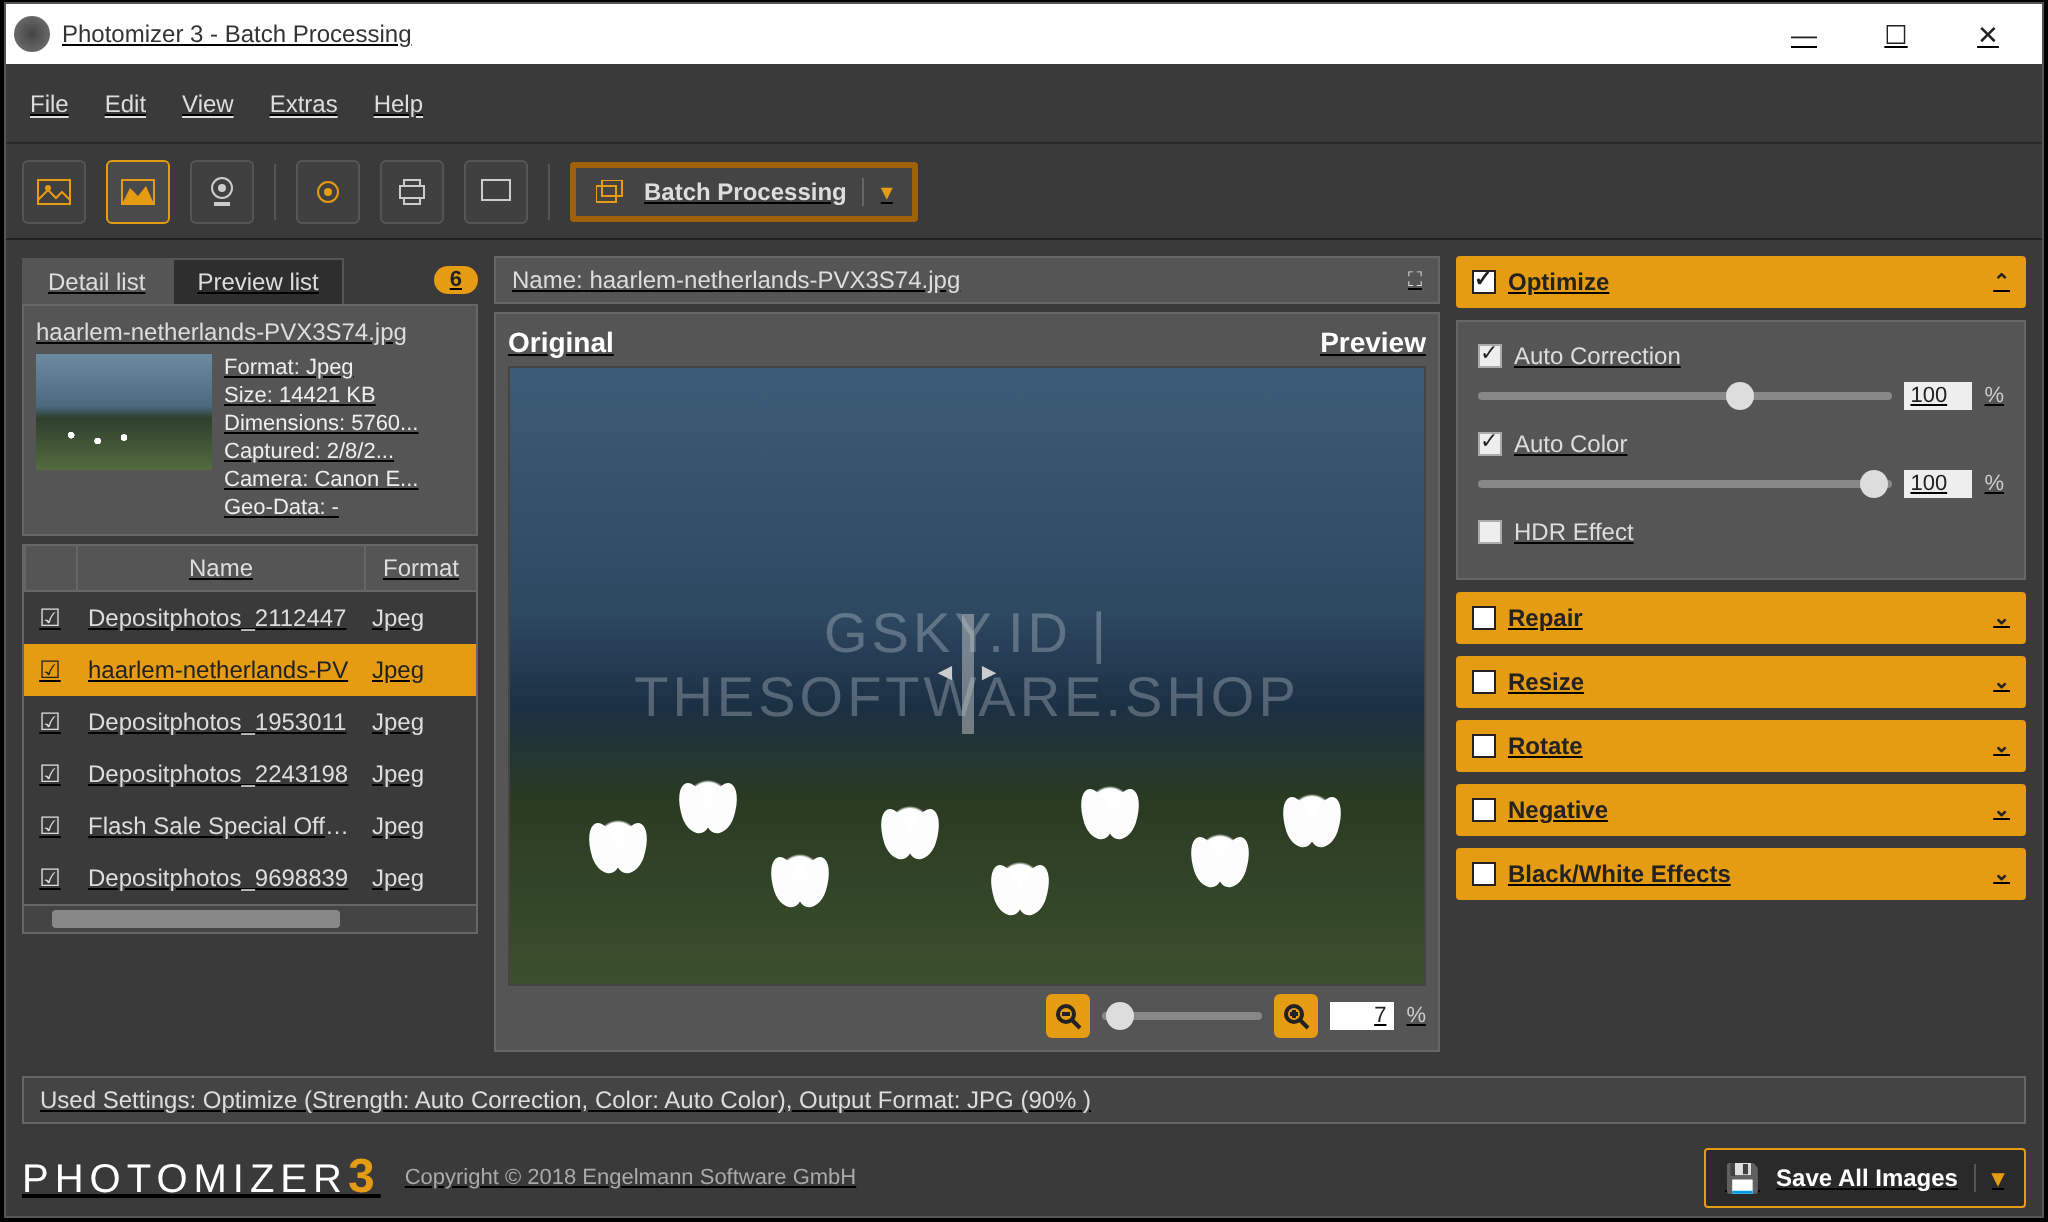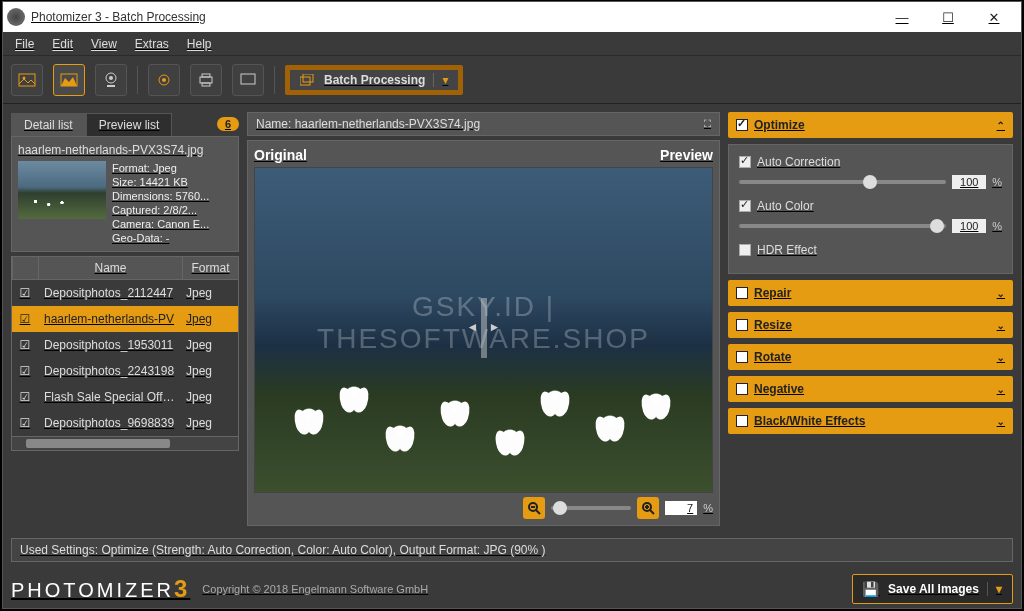"File" .menubar { height: 24px -> 40px }
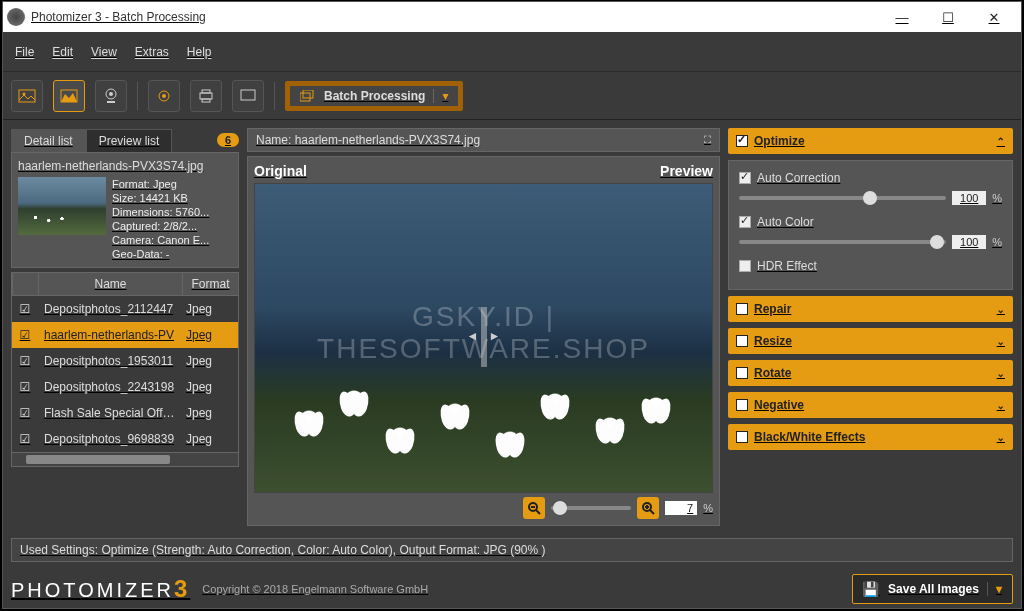"Batch Processing" .mode-btn { border: 5px solid #a16207 -> 3px solid #a16207 }
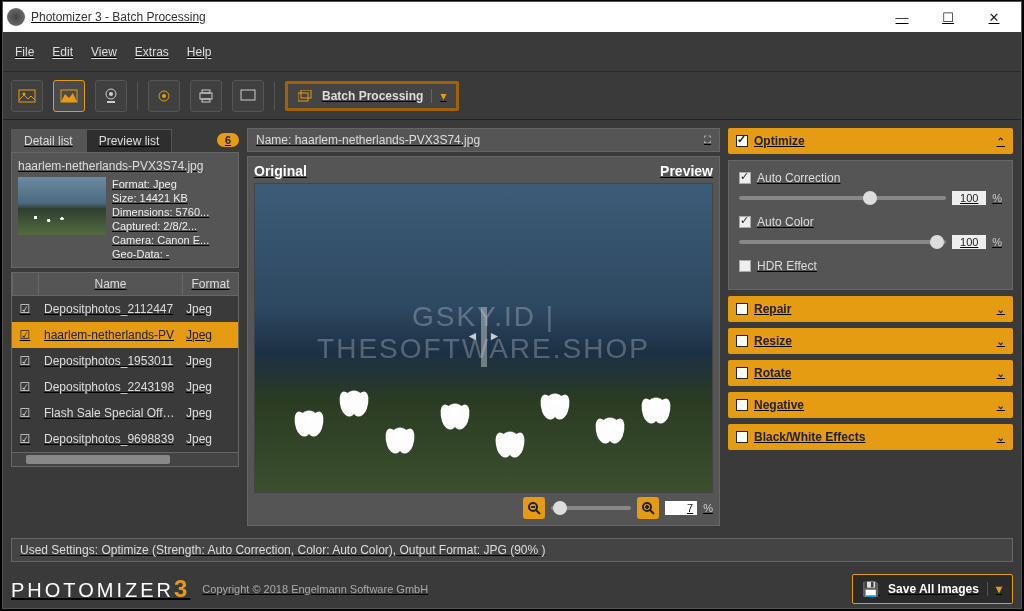"100" .valbox { text-align: center -> left }
